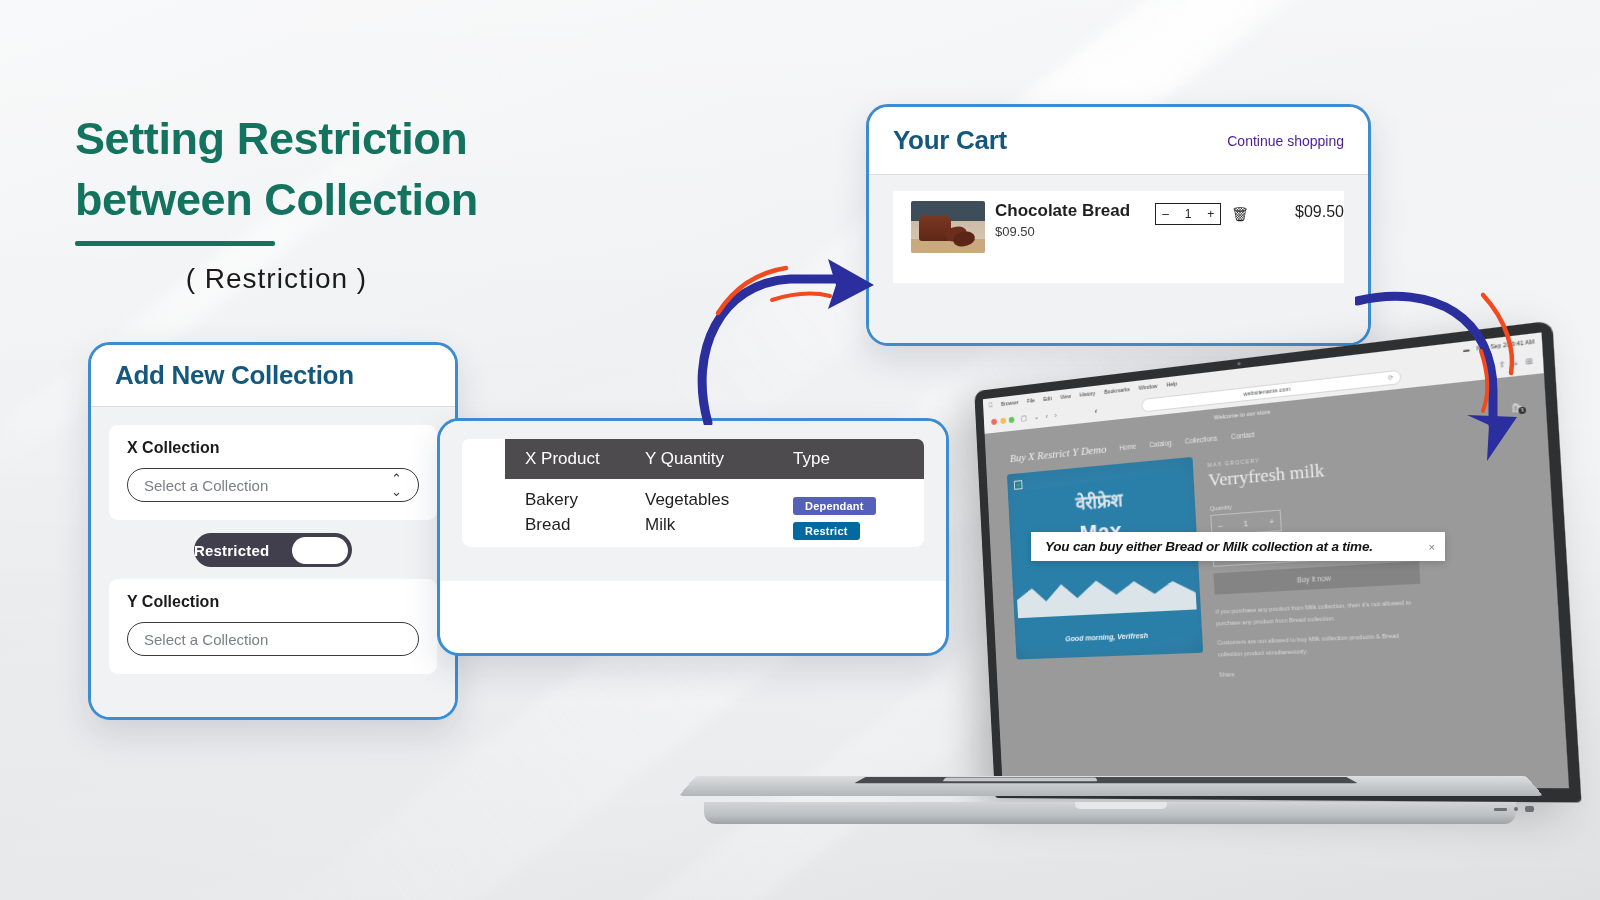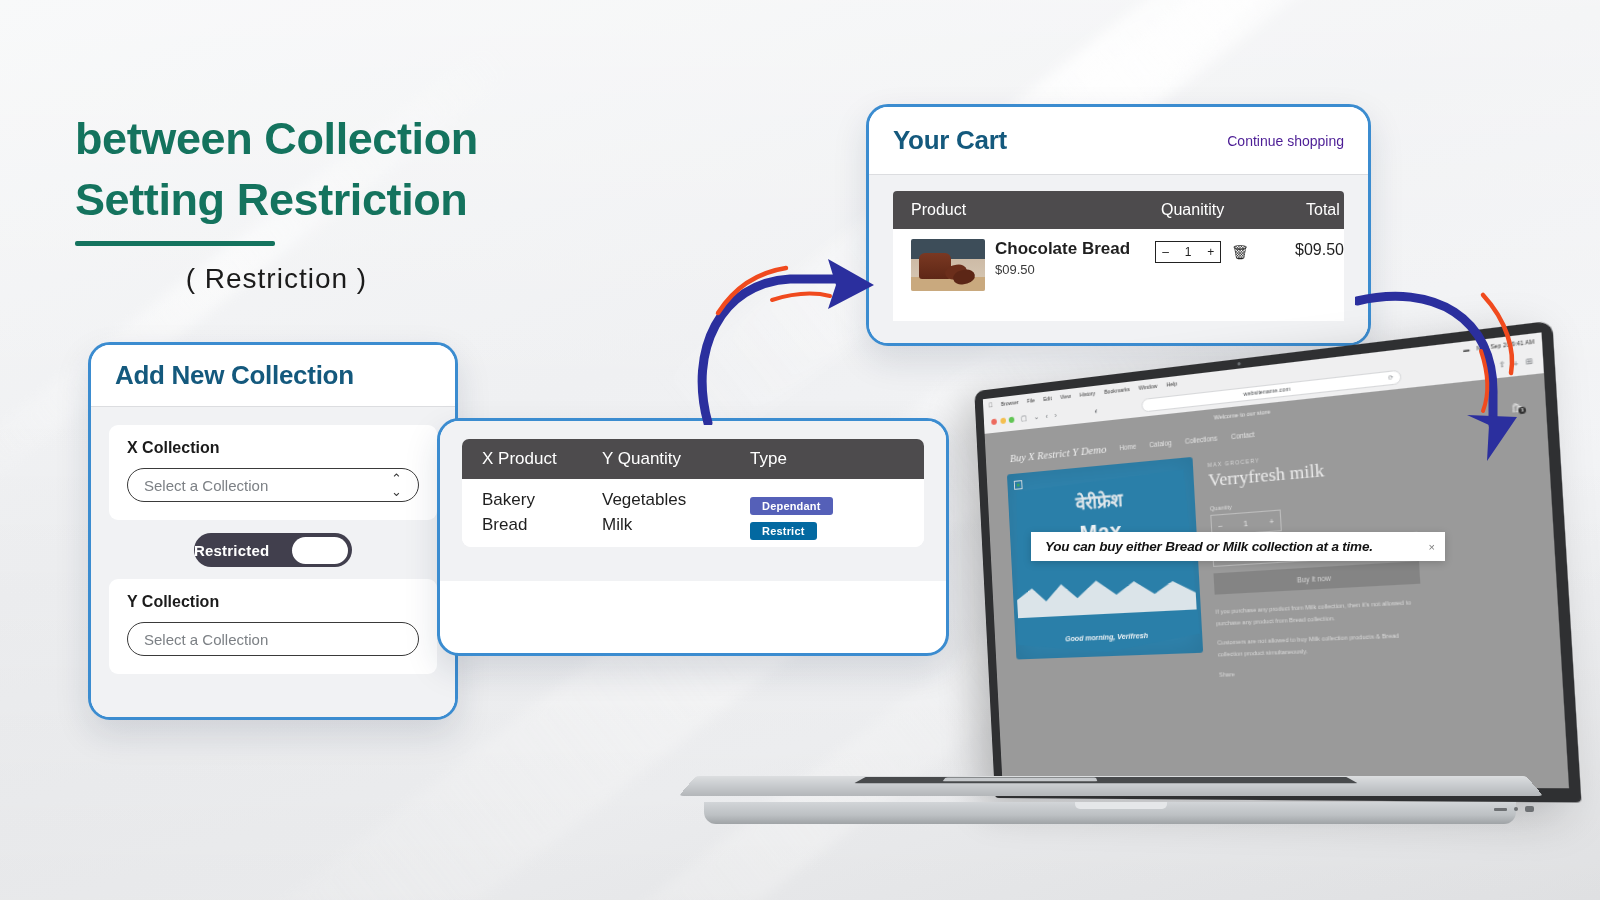"between Collection" div.title-line { order: before "Setting Restriction" -> after "Setting Restriction" }
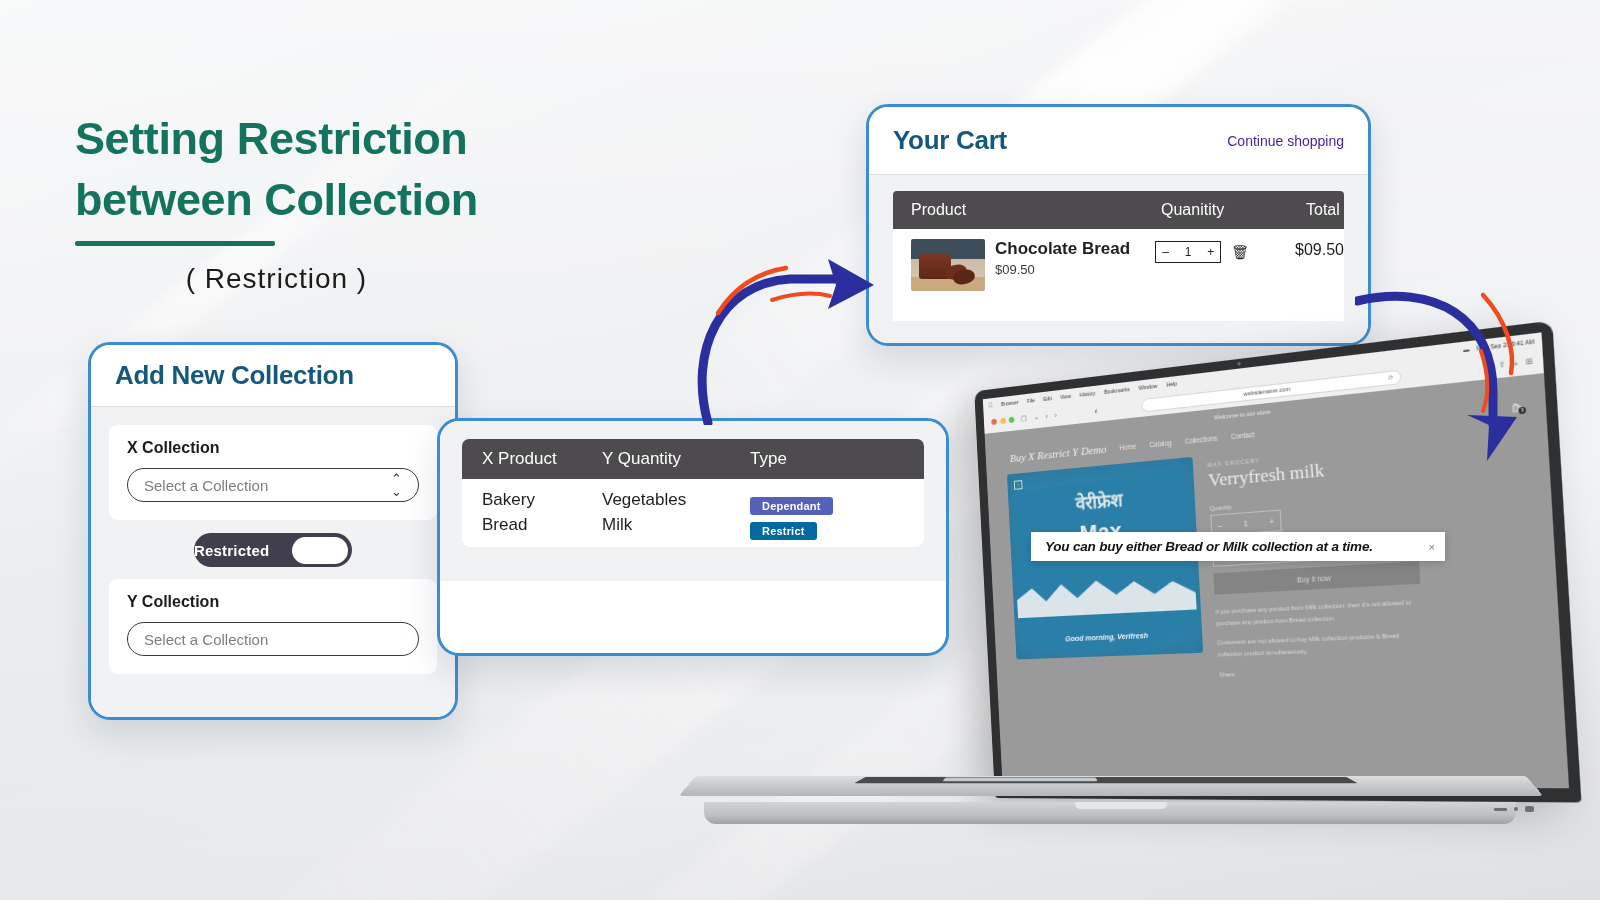"Product" div.thead { html: <div> <span>Product</span> <span>Quanitity</span> <span>Total</span> </div> -> none }
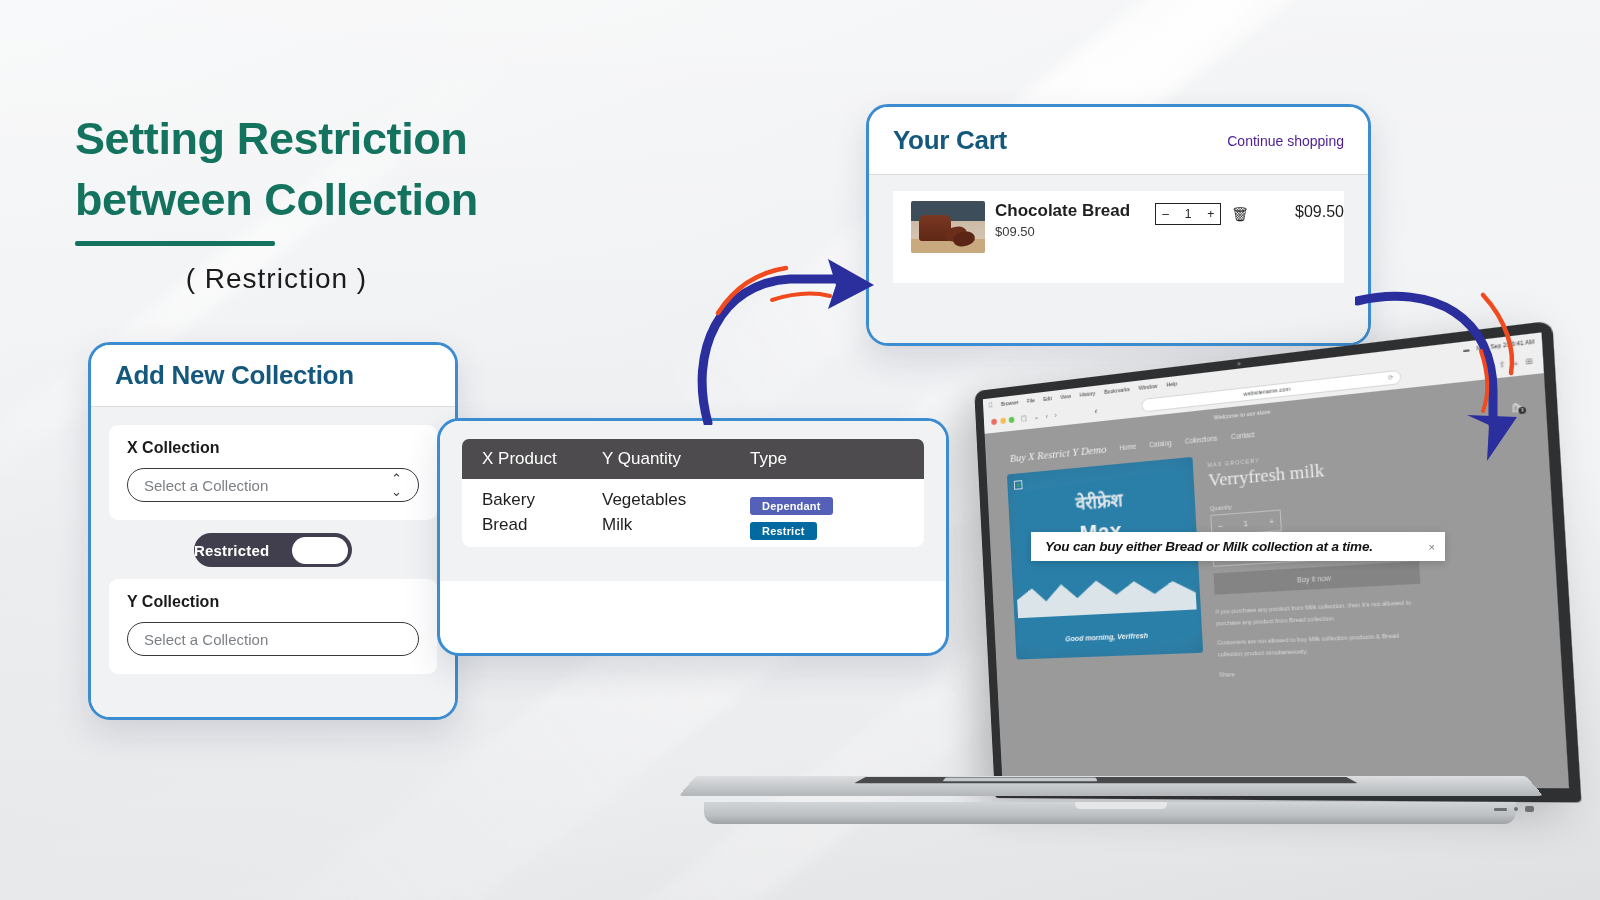"X Product" .tbl { padding-left: none -> 43px }
